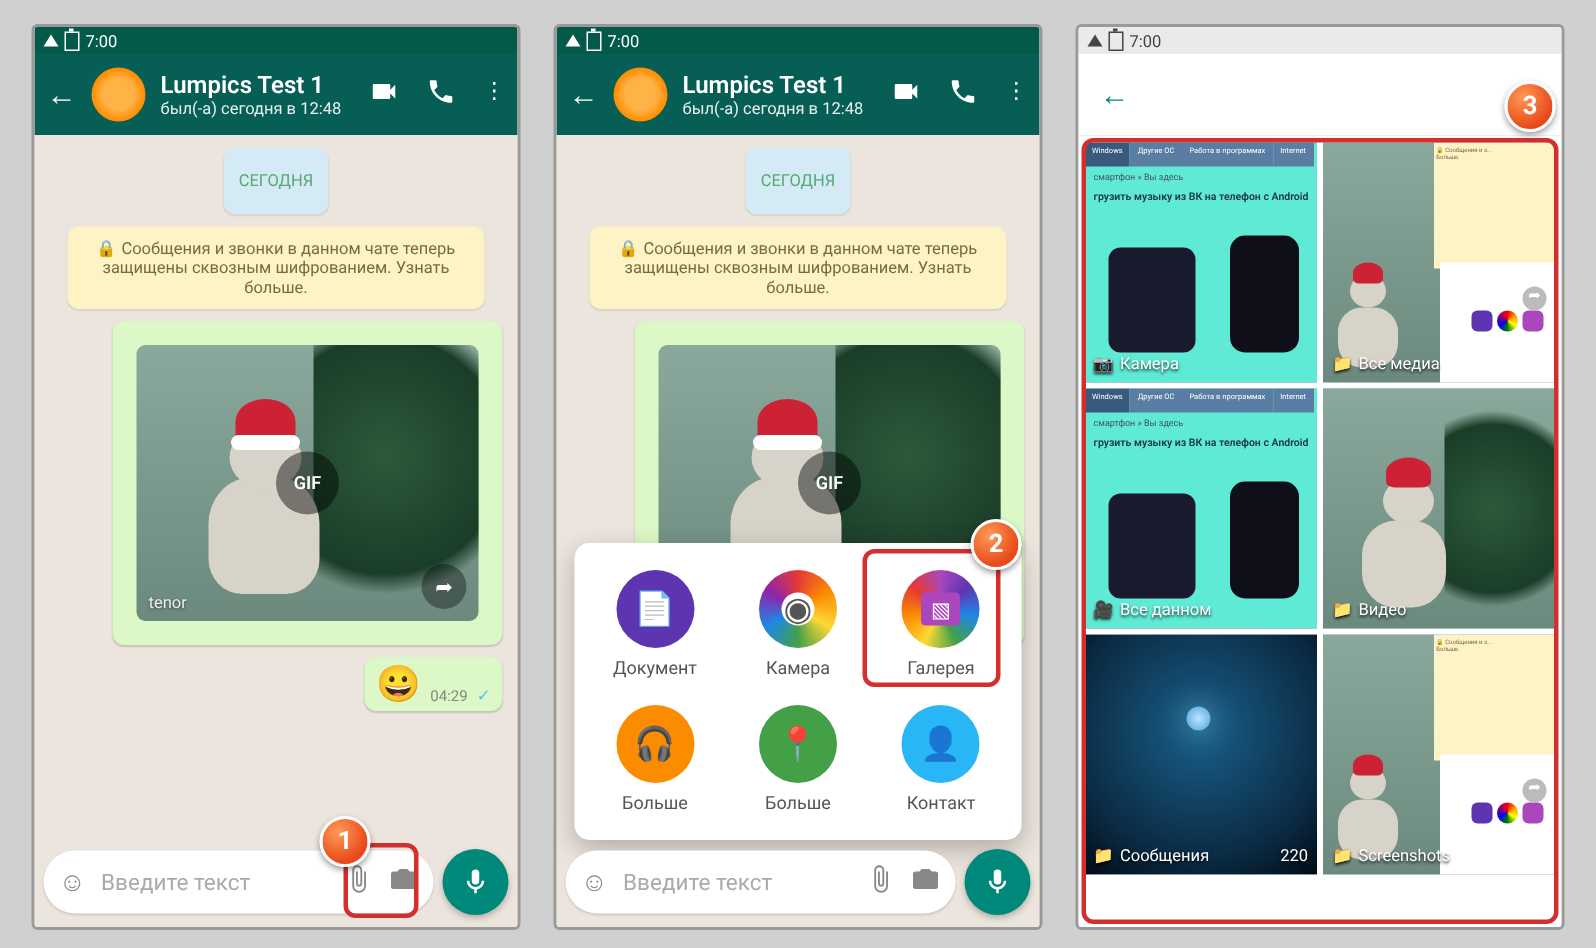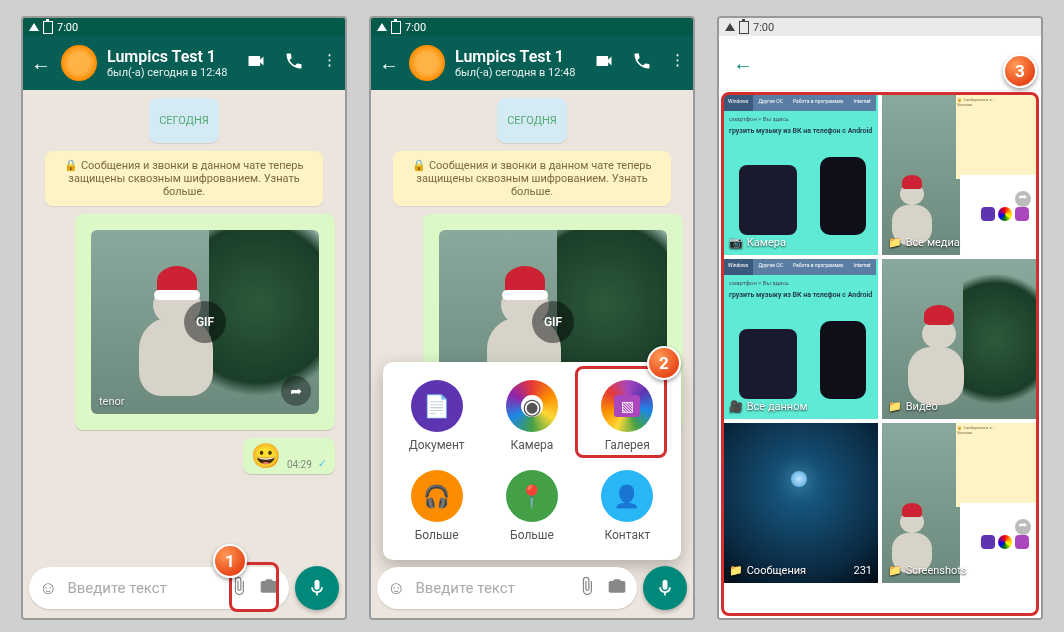"231" div.cnt { text: 231 -> 220 }
